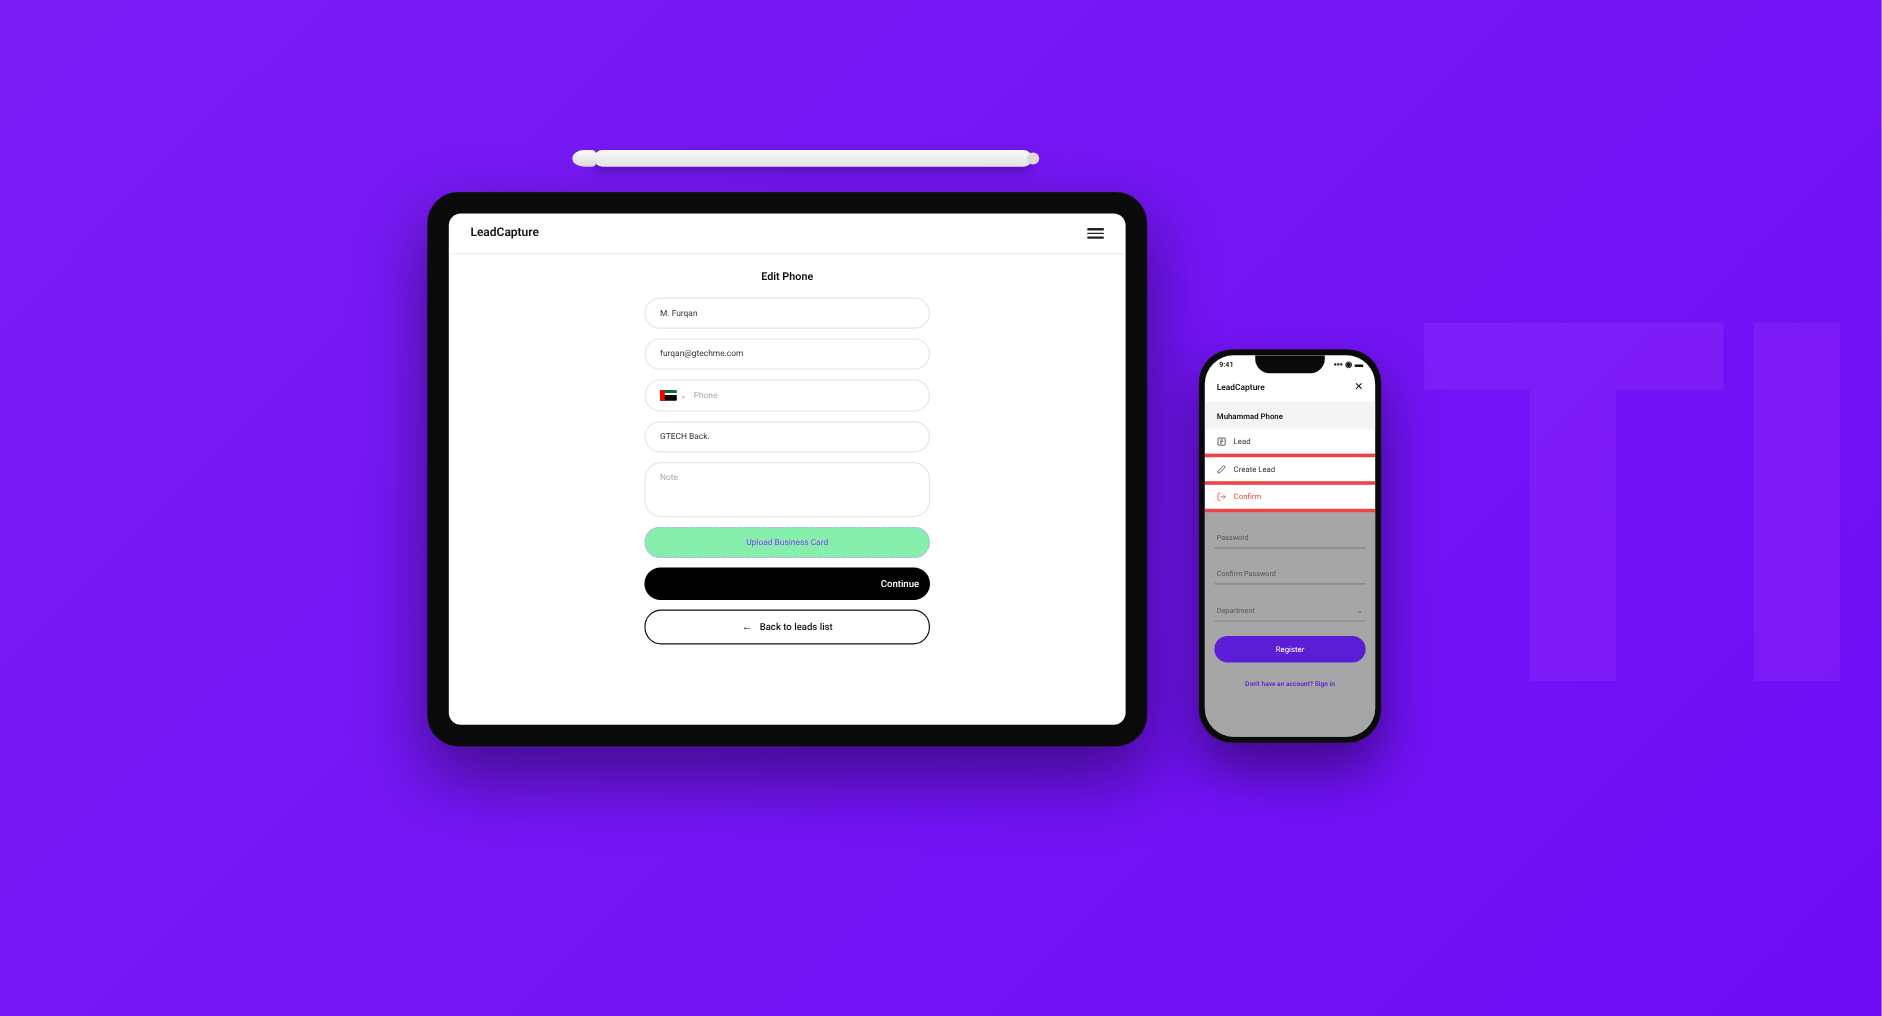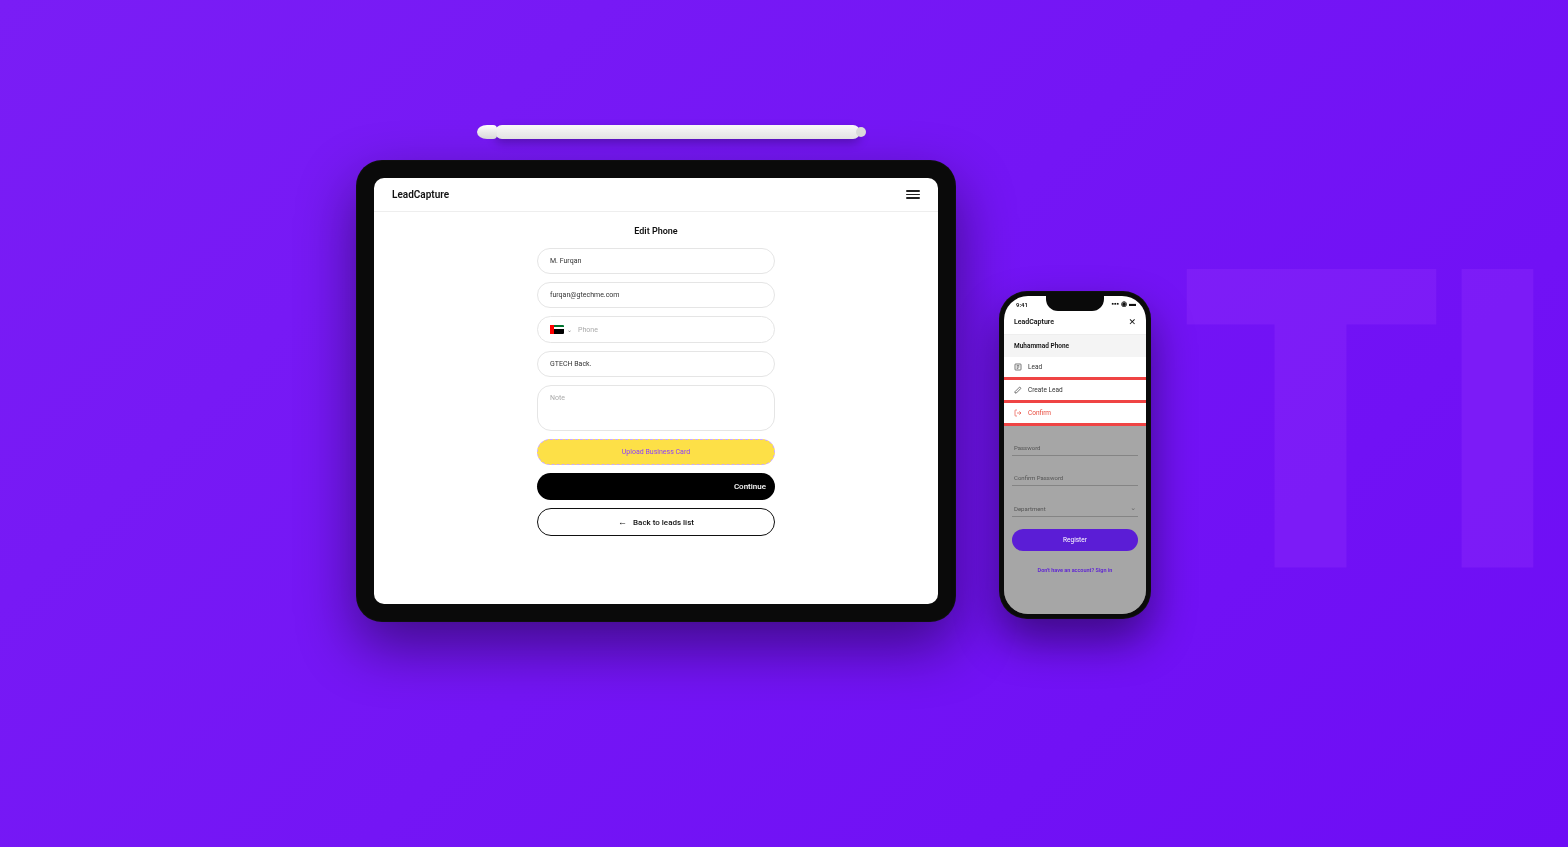"Upload Business Card" .upload-card { background: #fde047 -> #86efac }
